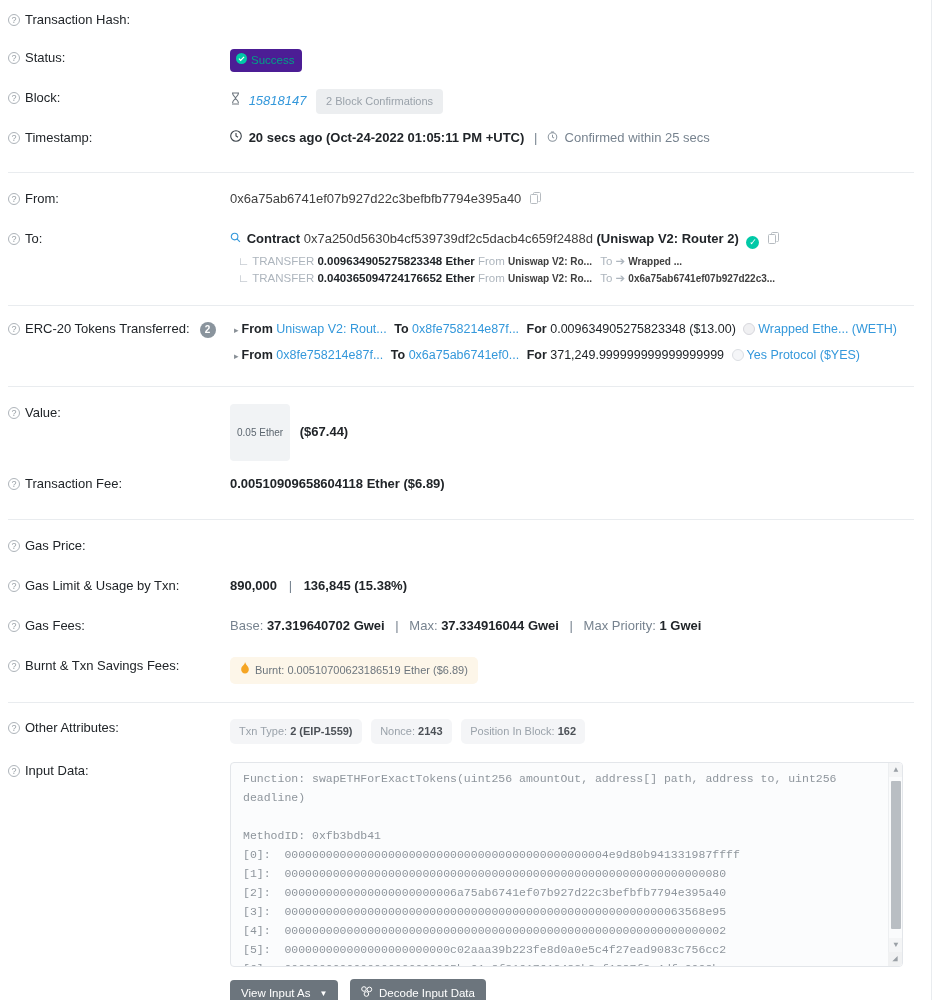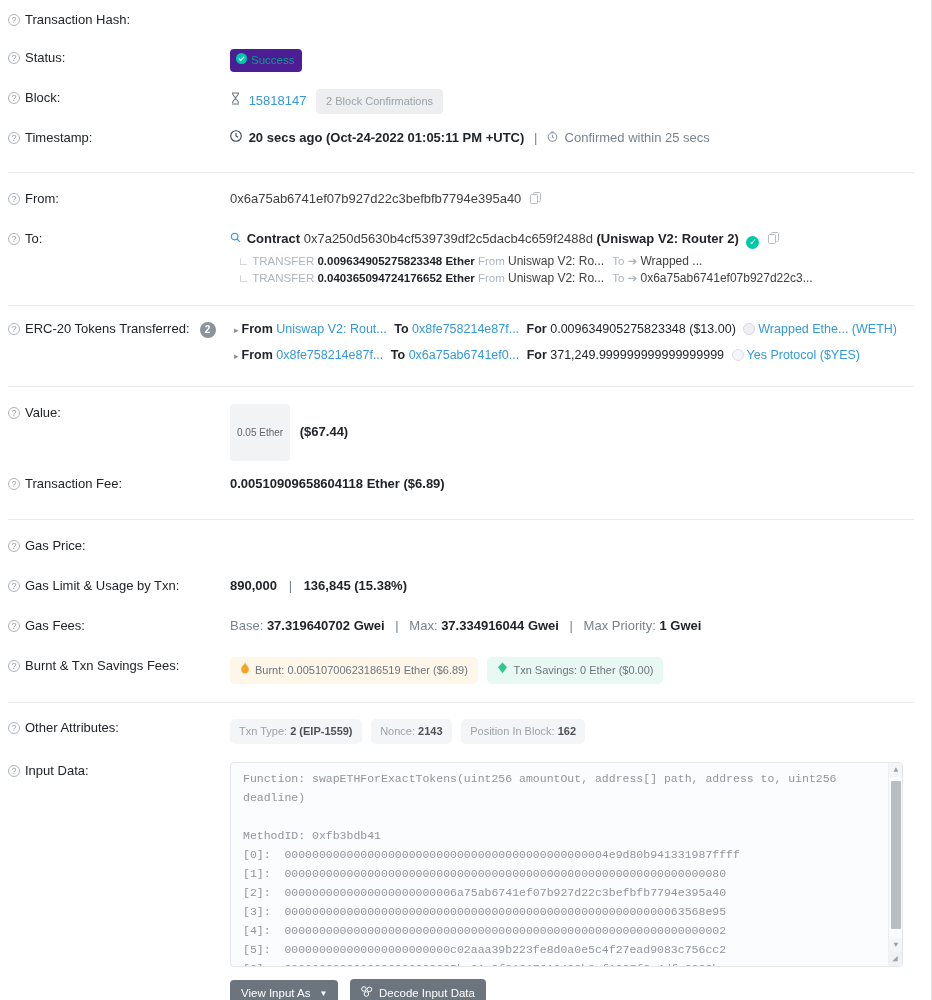"15818147" .block-num { font-style: none -> italic }
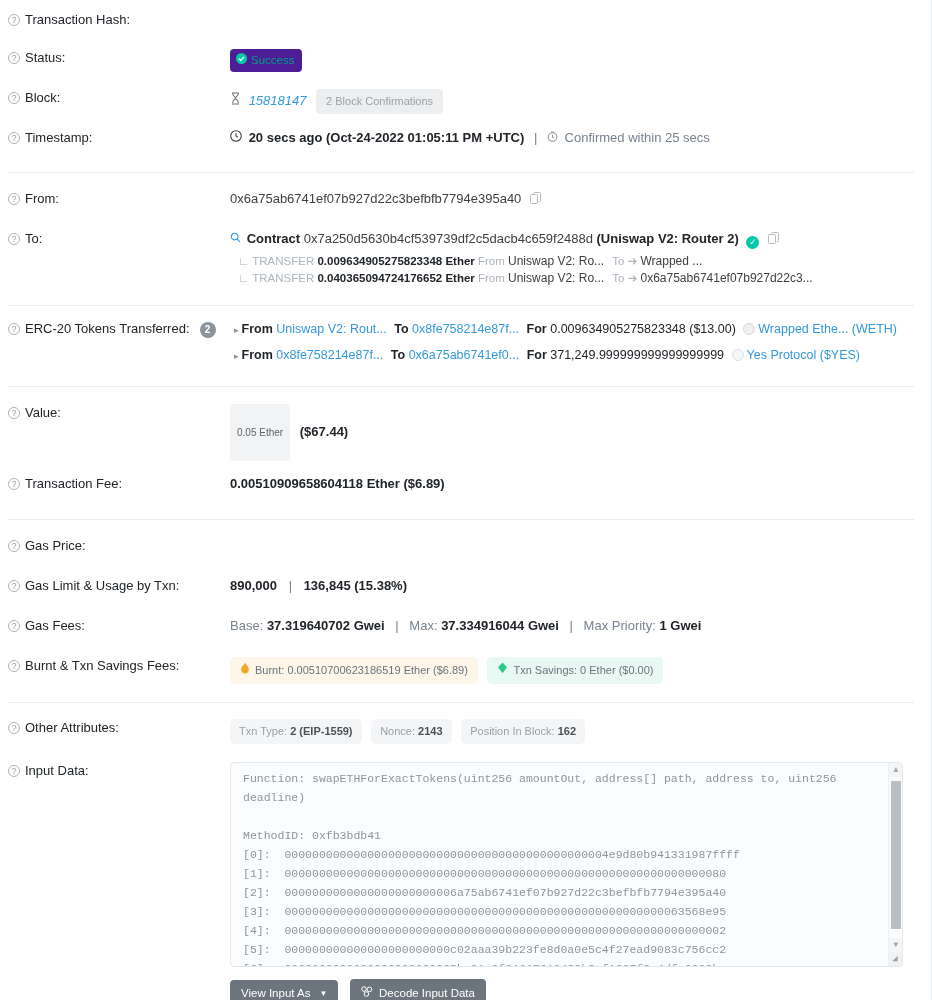"Uniswap V2: Ro..." .itx a { font-size: 12px -> 10px; font-weight: none -> bold }
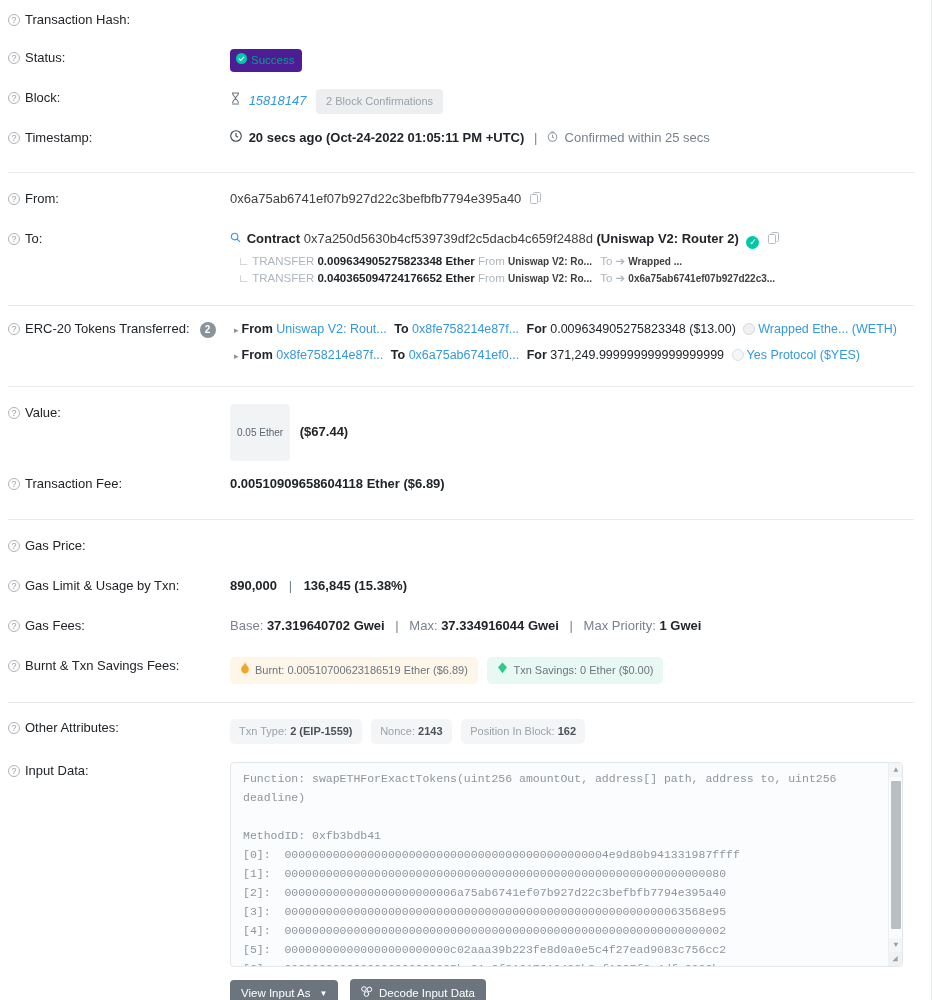"Txn Savings: 0 Ether ($0.00)" span.savings-badge { html: <span> <span> <svg> <path></path> </svg> </span> <span>Txn Savings: 0 Ether ($0.00)</span> </span> -> none }
